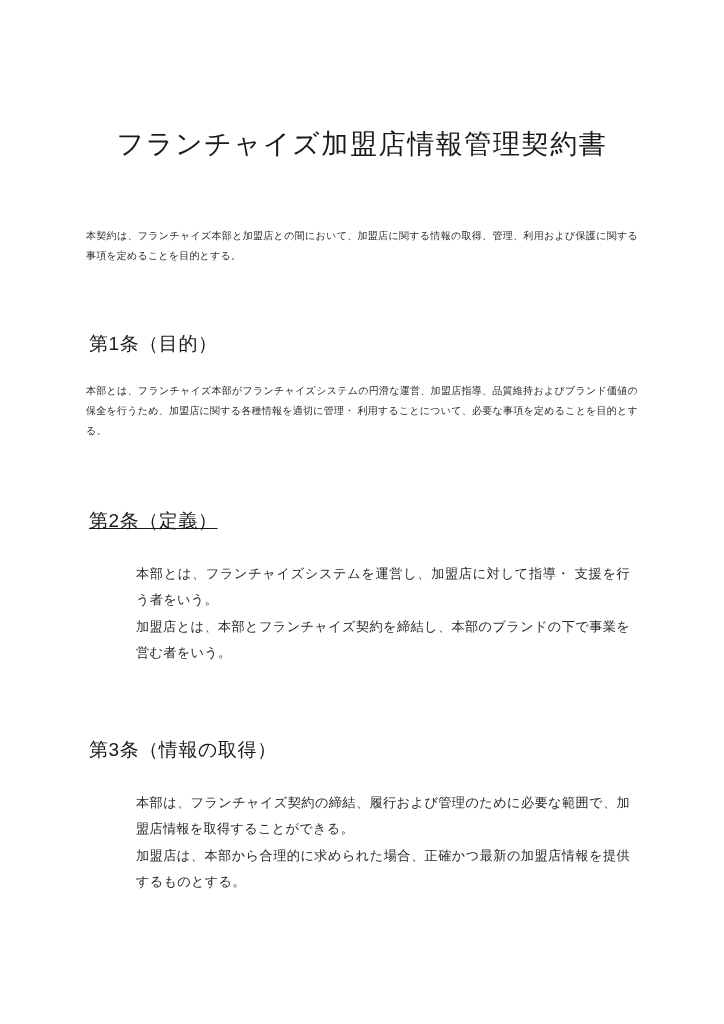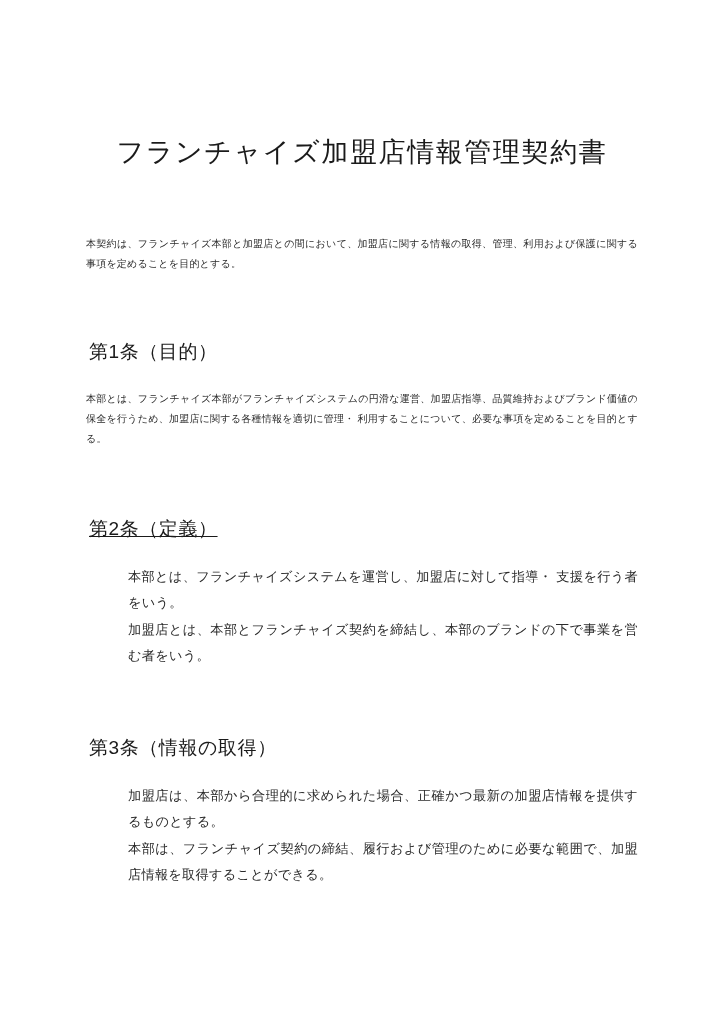"フランチャイズ加盟店情報管理契約書" .content { top: 16px -> 8px }
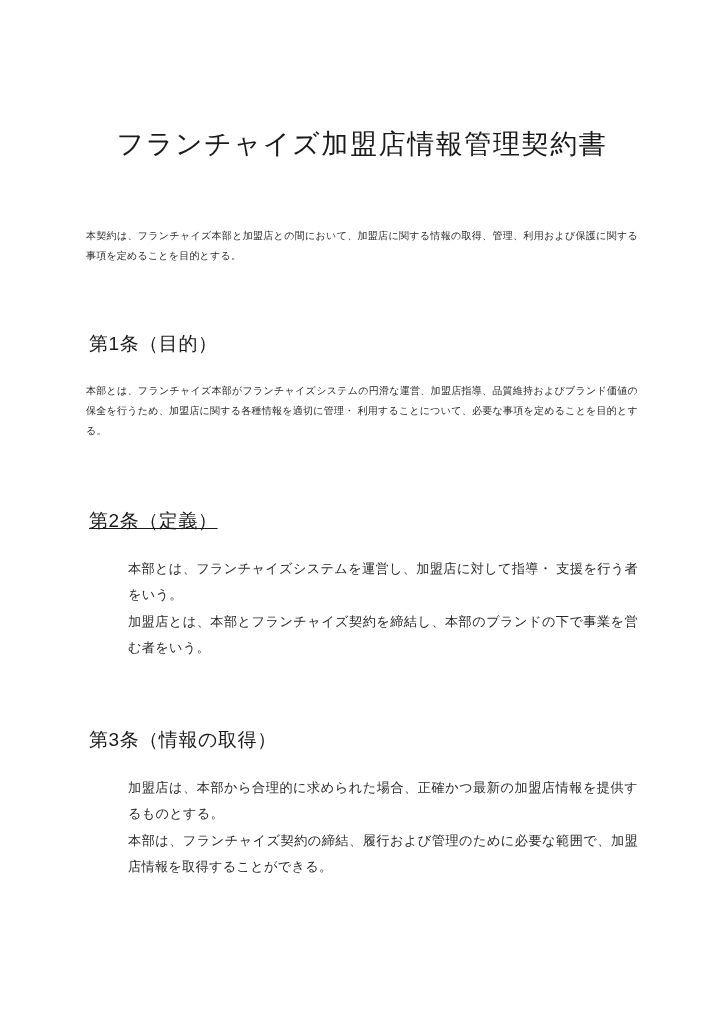"本部とは、フランチャイズシステムを運営し、加盟店に対して指導・" .indent-block { margin: 0 -> 8px }
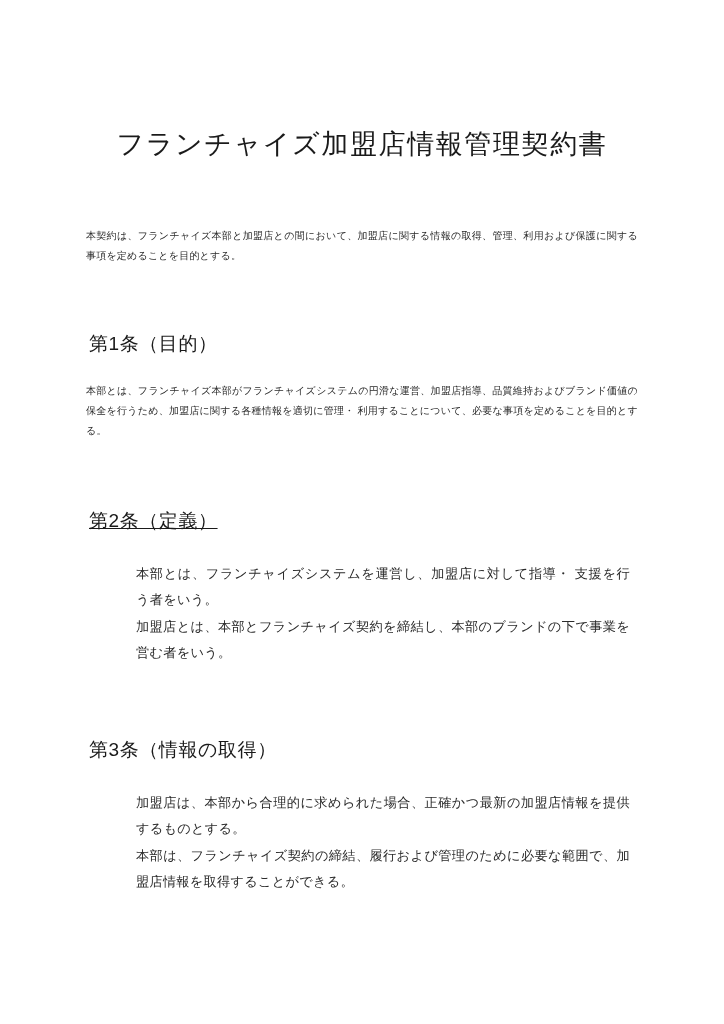"加盟店は、本部から合理的に求められた場合、正確かつ最新の加盟店情報を提供するもの" p.indent-item { order: before "本部は、フランチャイズ契約の締結、履行および管理のために必要な範囲で、加盟店情報" -> after "本部は、フランチャイズ契約の締結、履行および管理のために必要な範囲で、加盟店情報" }
